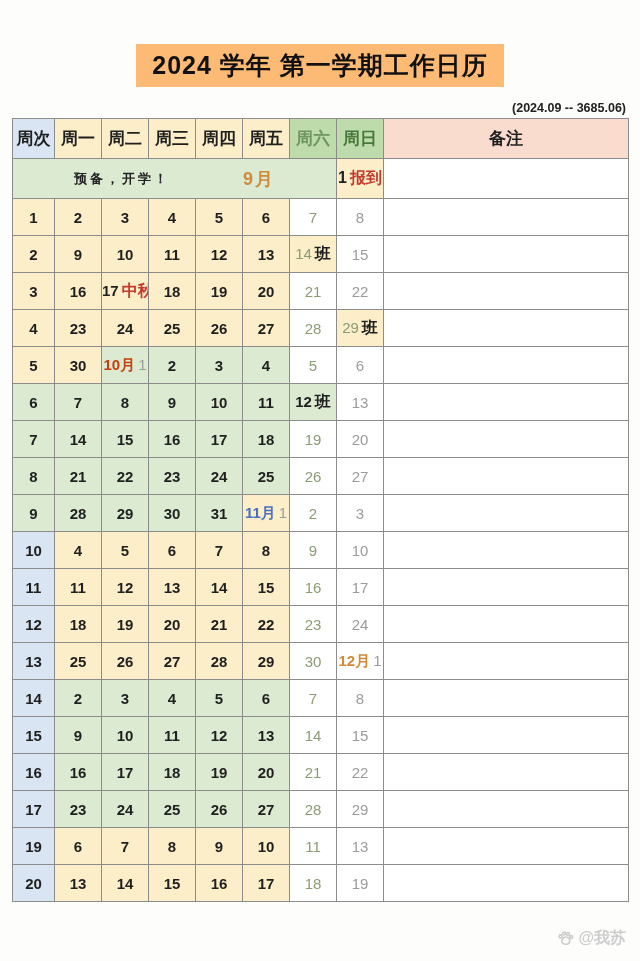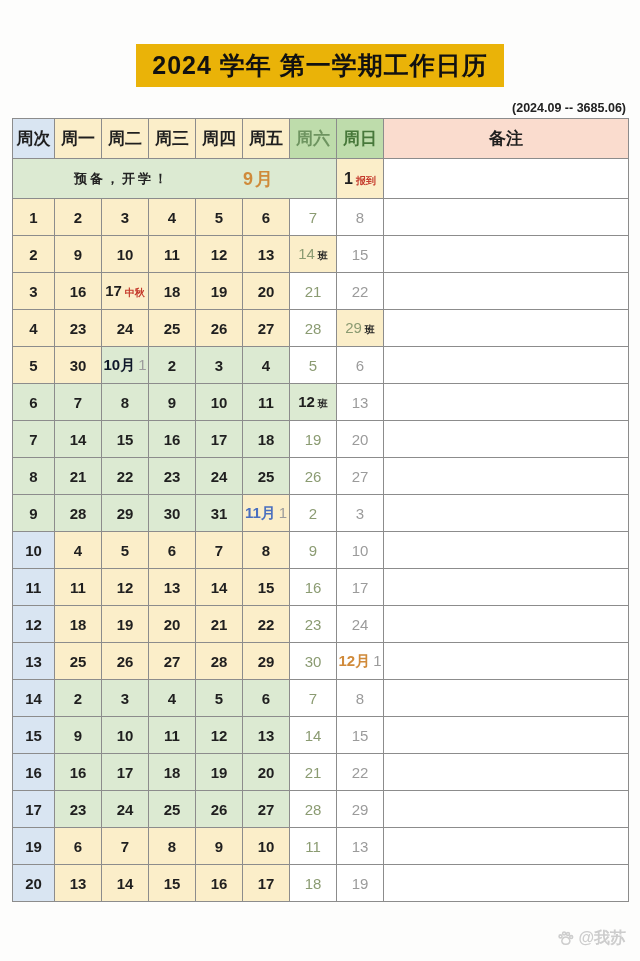"2024 学年 第一学期工作日历" span.page-title { background: #eab308 -> #fdba74 }
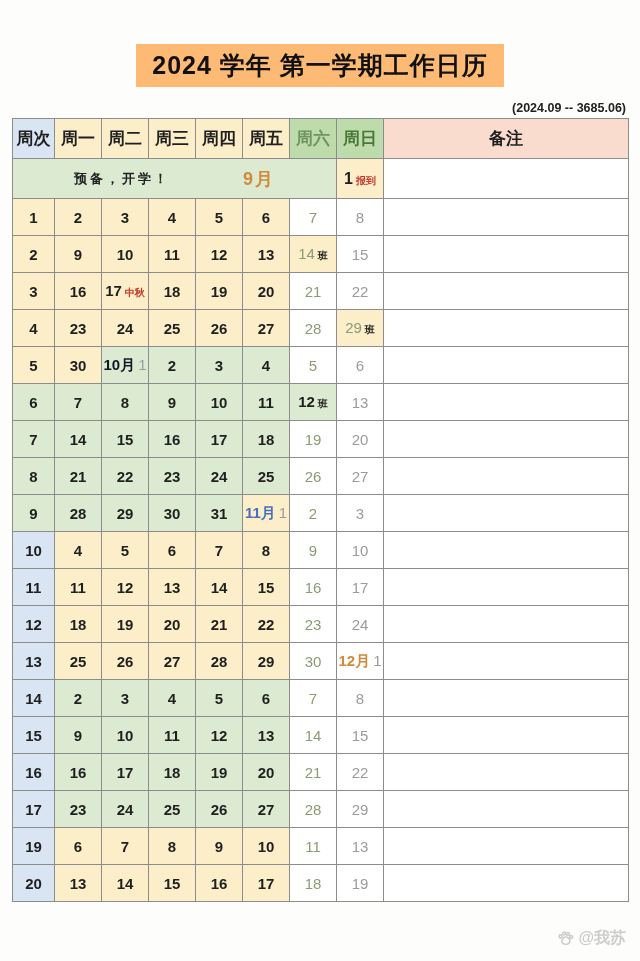"报到" td span.sm { font-size: 10px -> 16px }
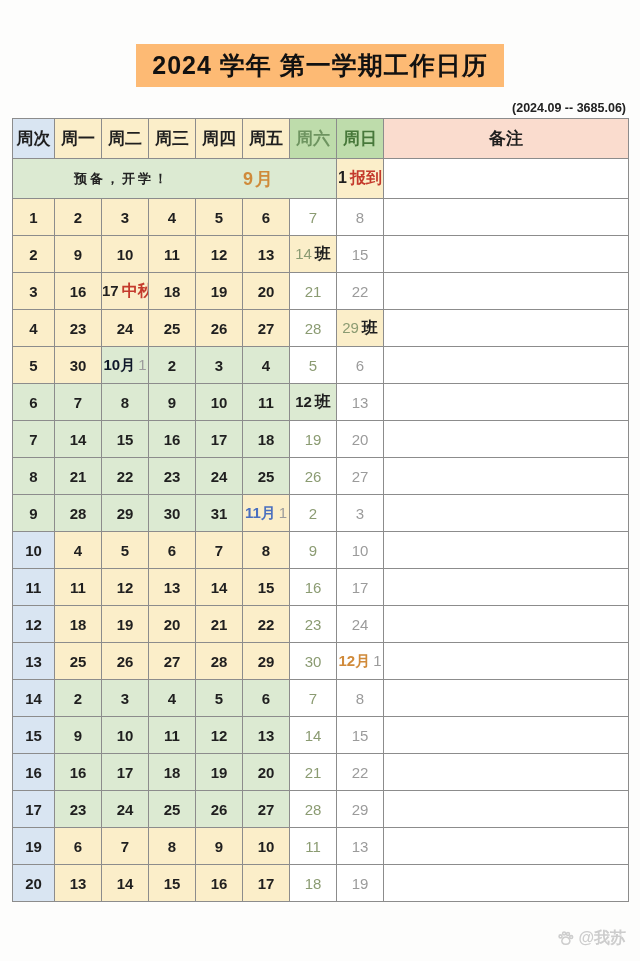"10月" span { color: #0f172a -> #c2410c }
